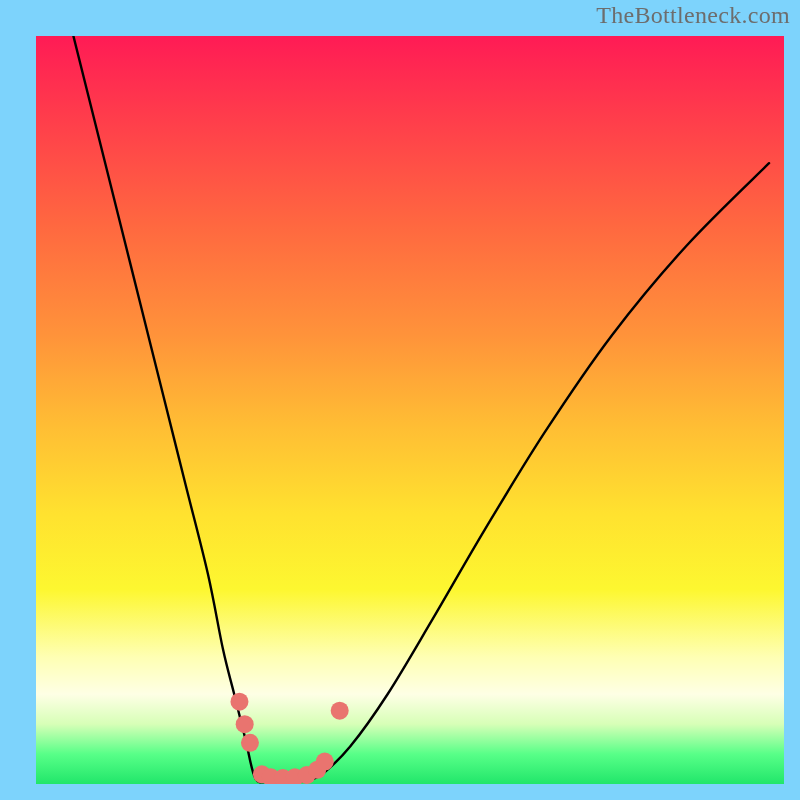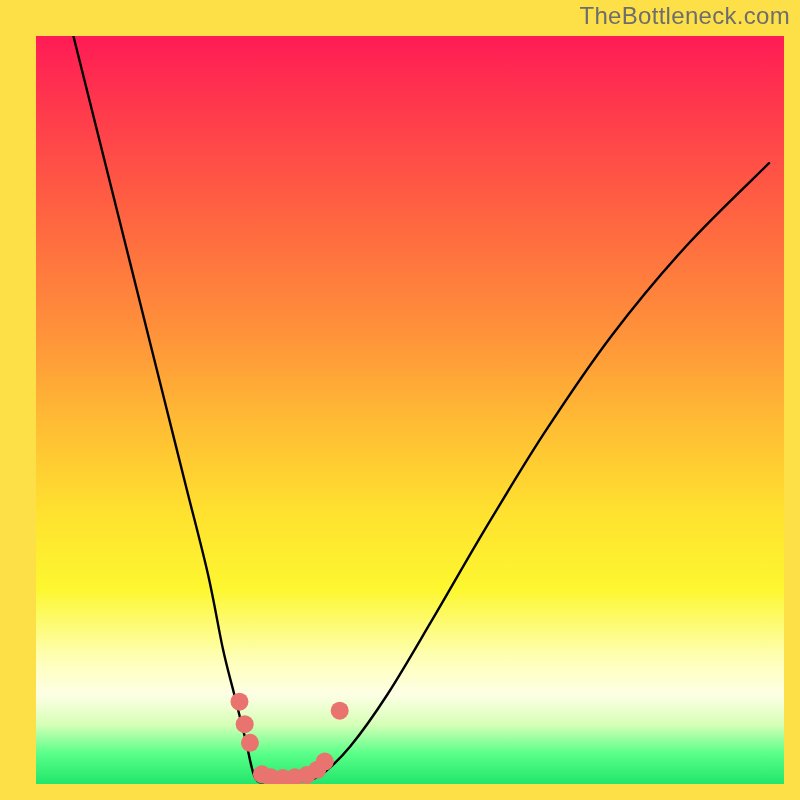"TheBottleneck.com" .frame { background: #fde047 -> #7dd3fc; font-family: none -> Liberation Serif, serif }
